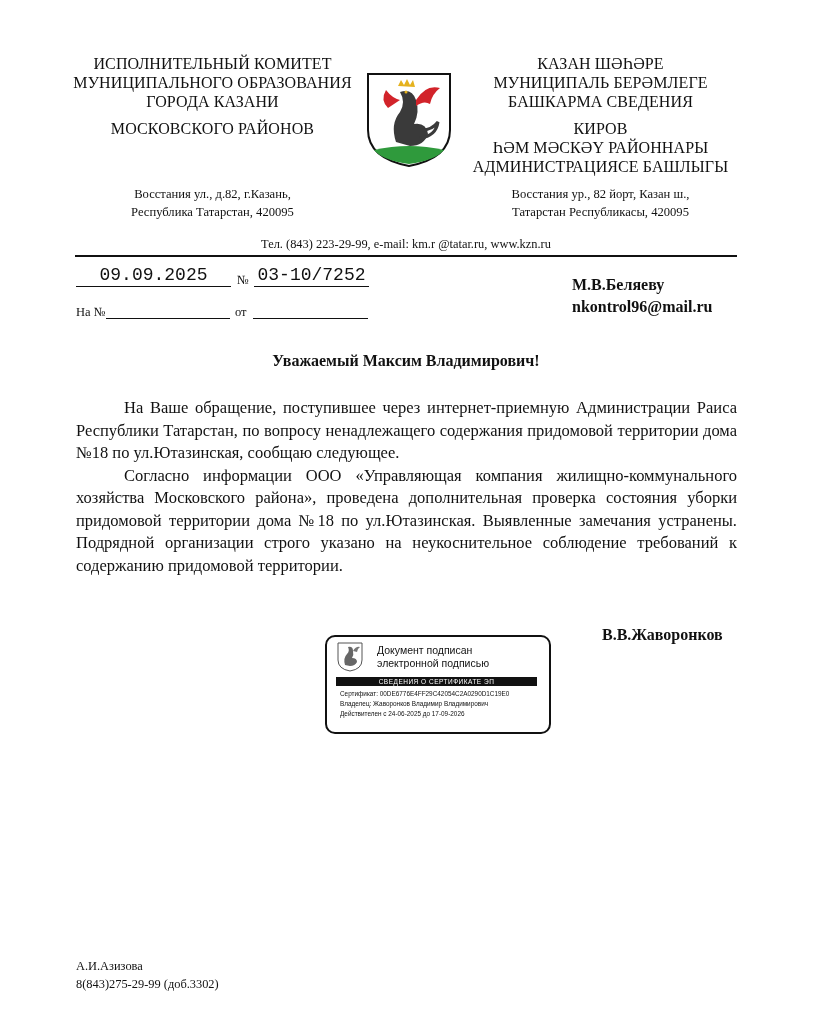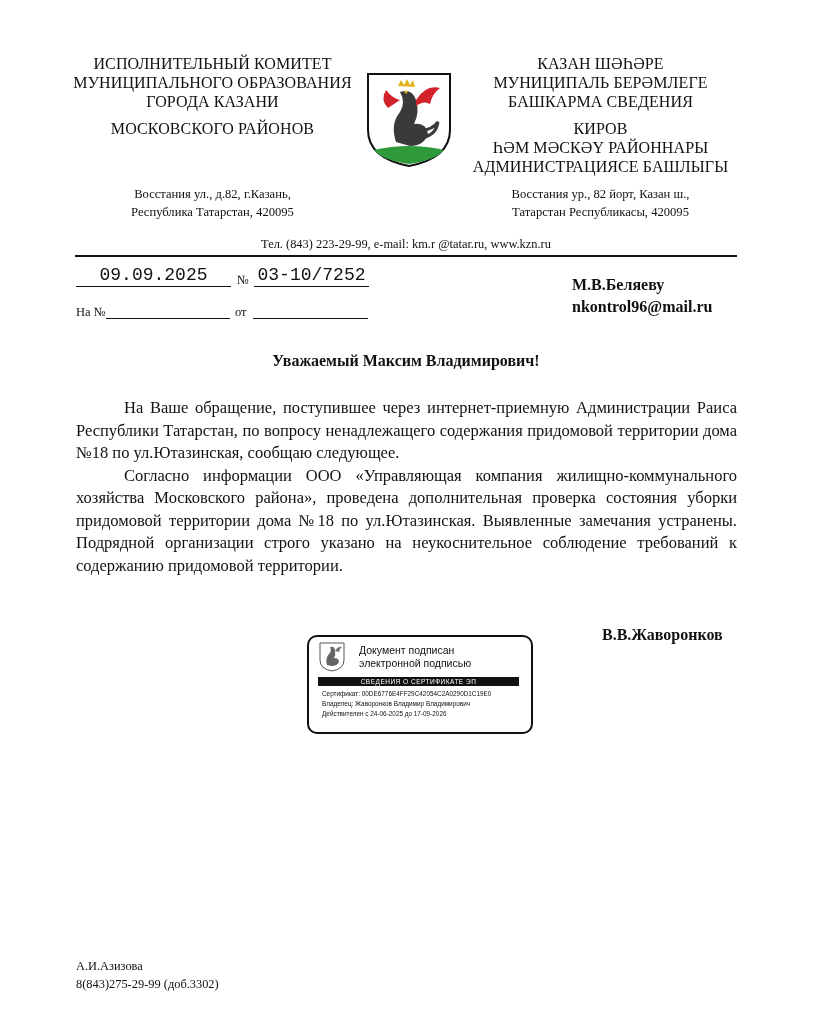"Документ подписан" div.abs { left: 307px -> 325px }
